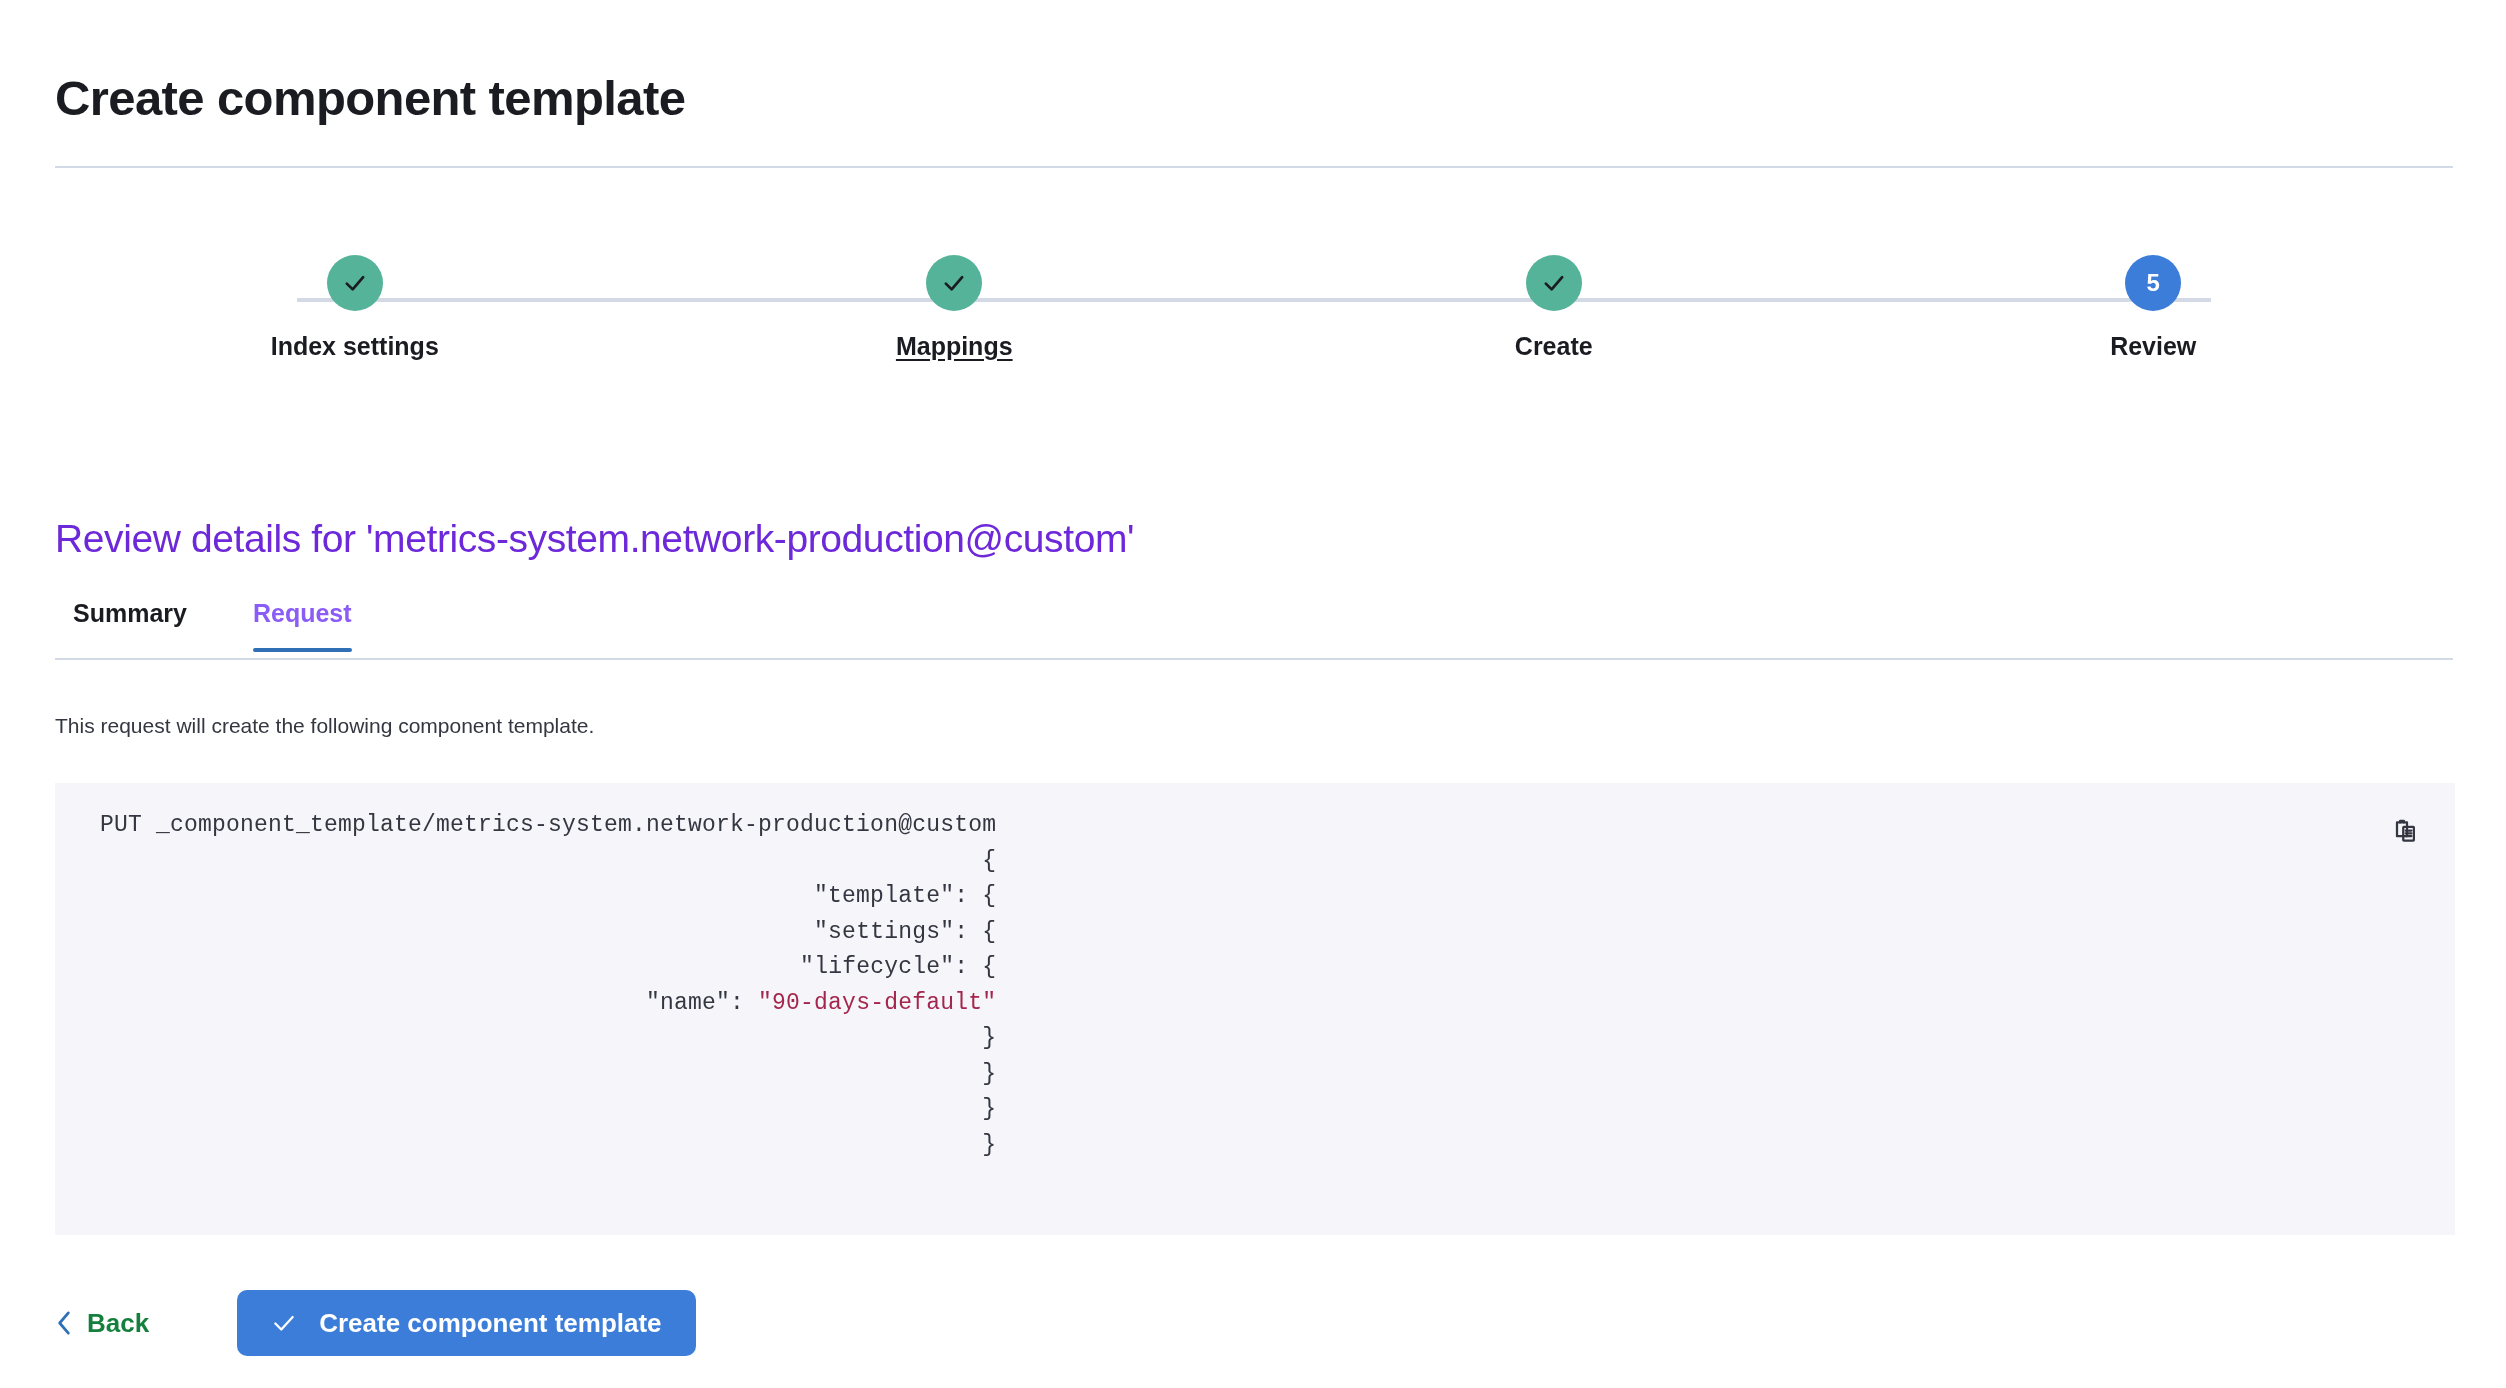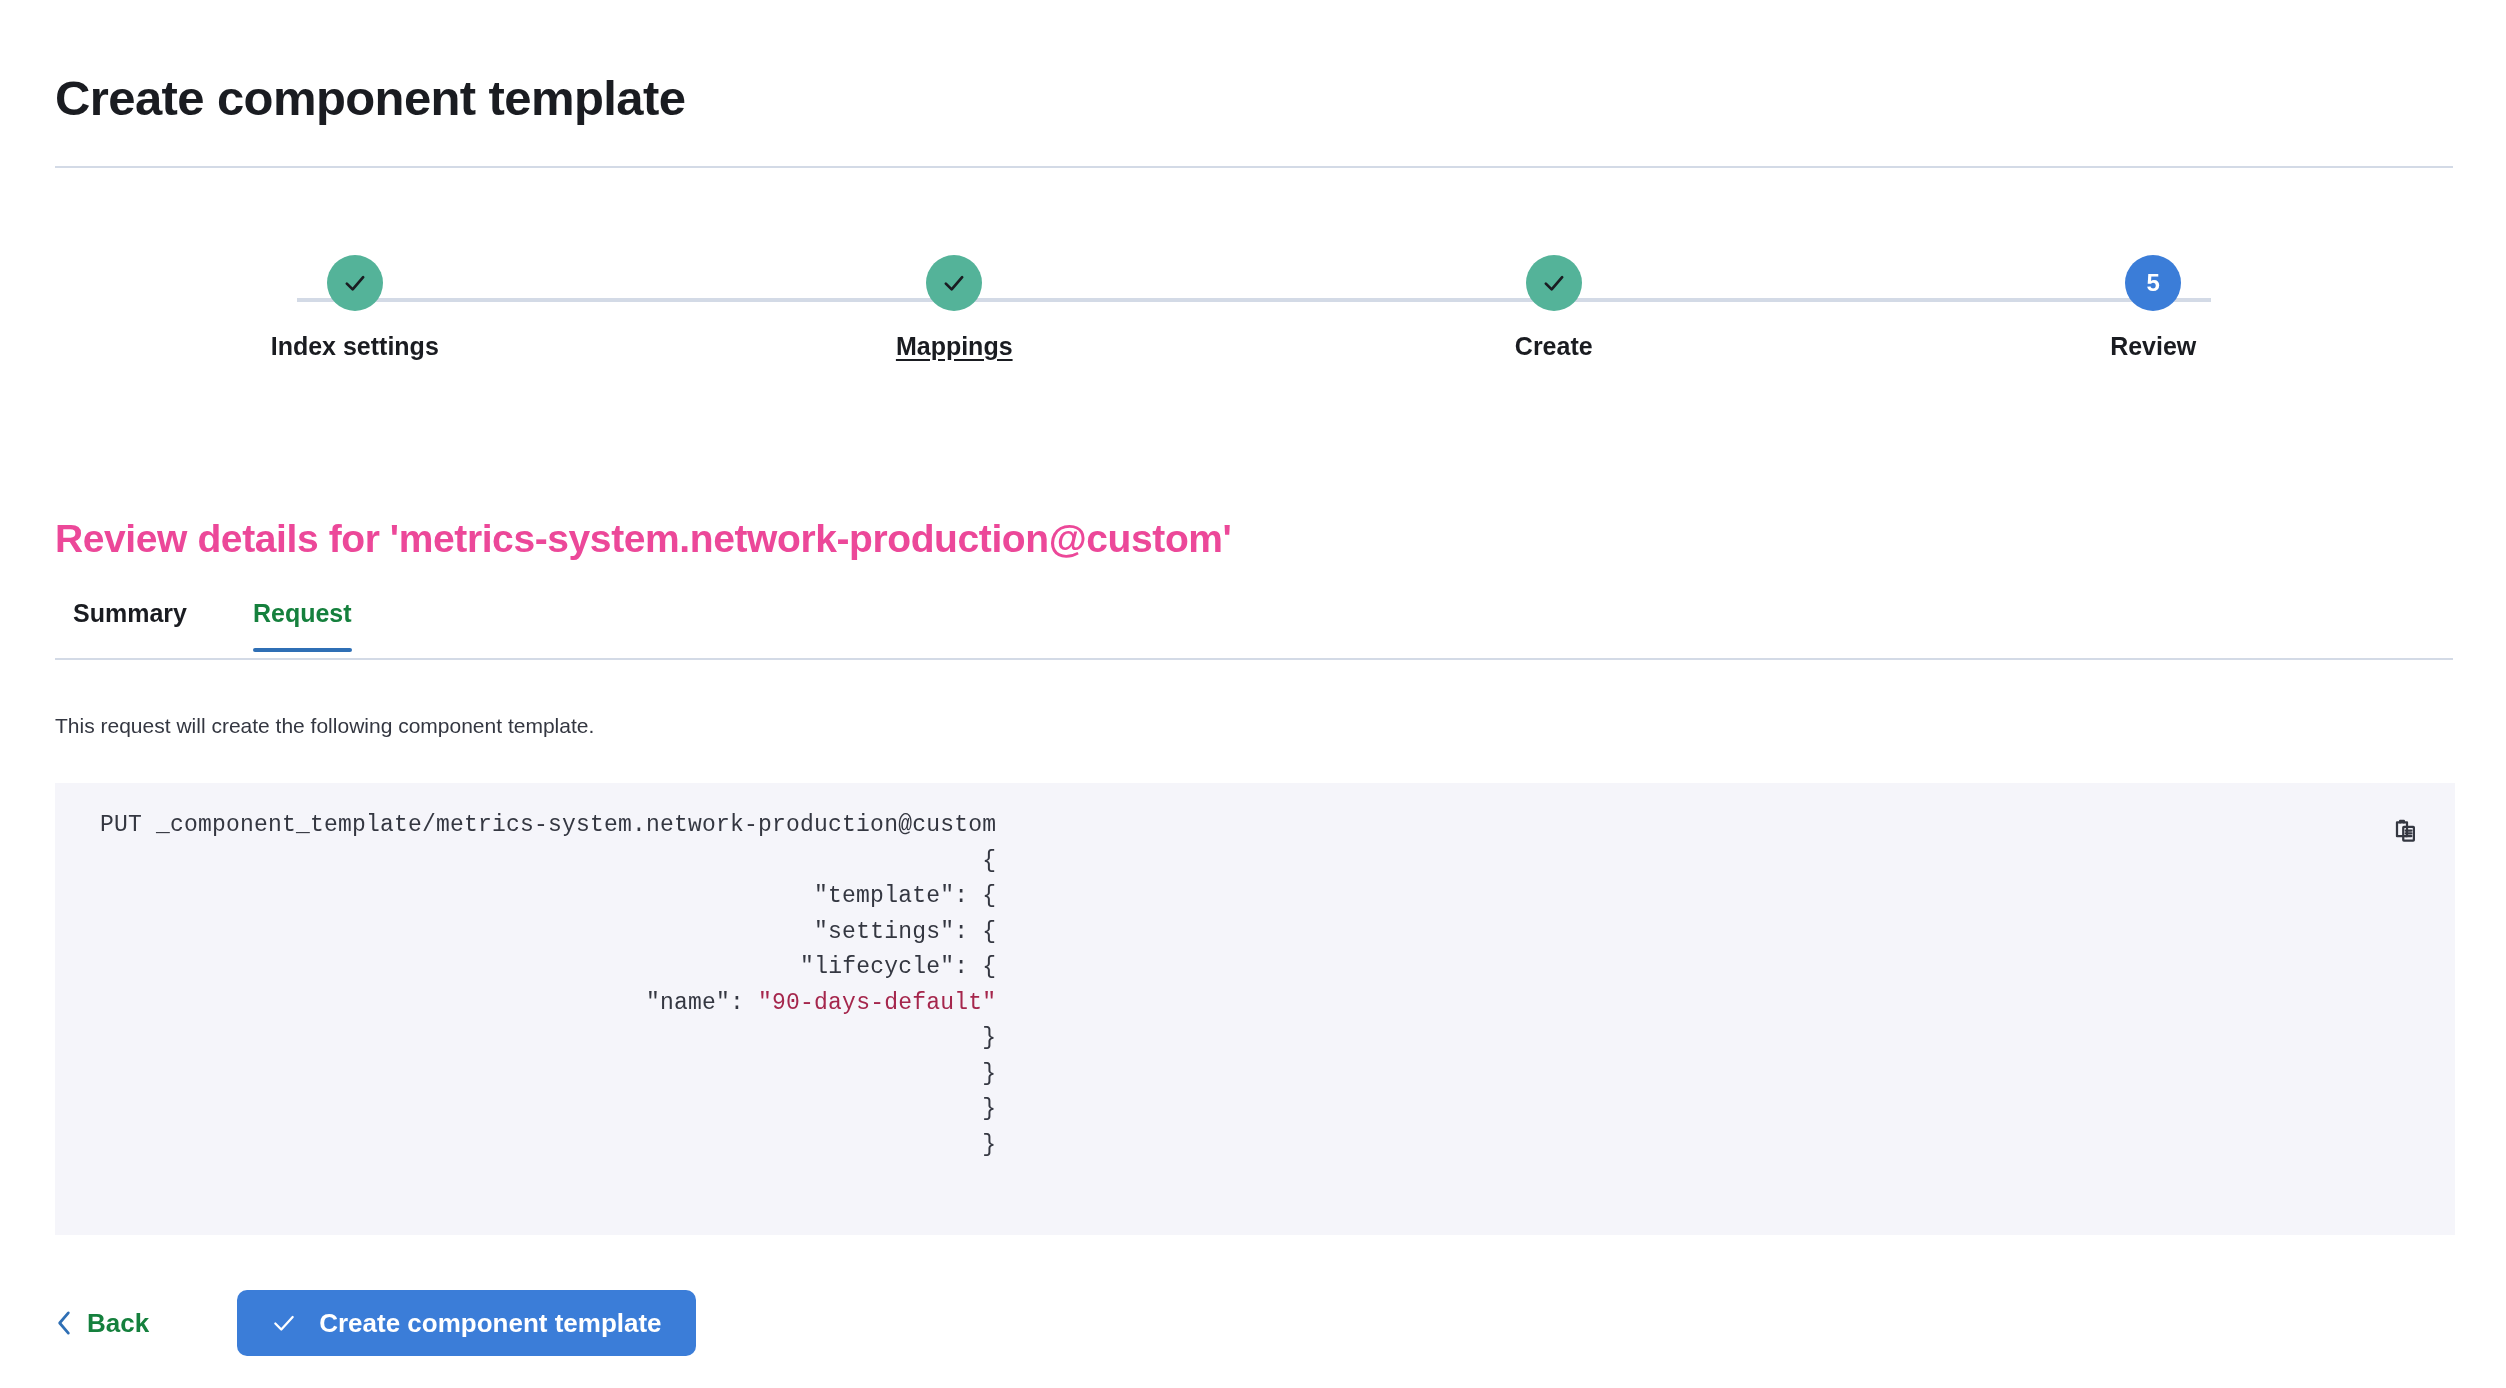"Review details for" .section-heading { color: #ec4899 -> #6d28d9; font-weight: 700 -> 400 }
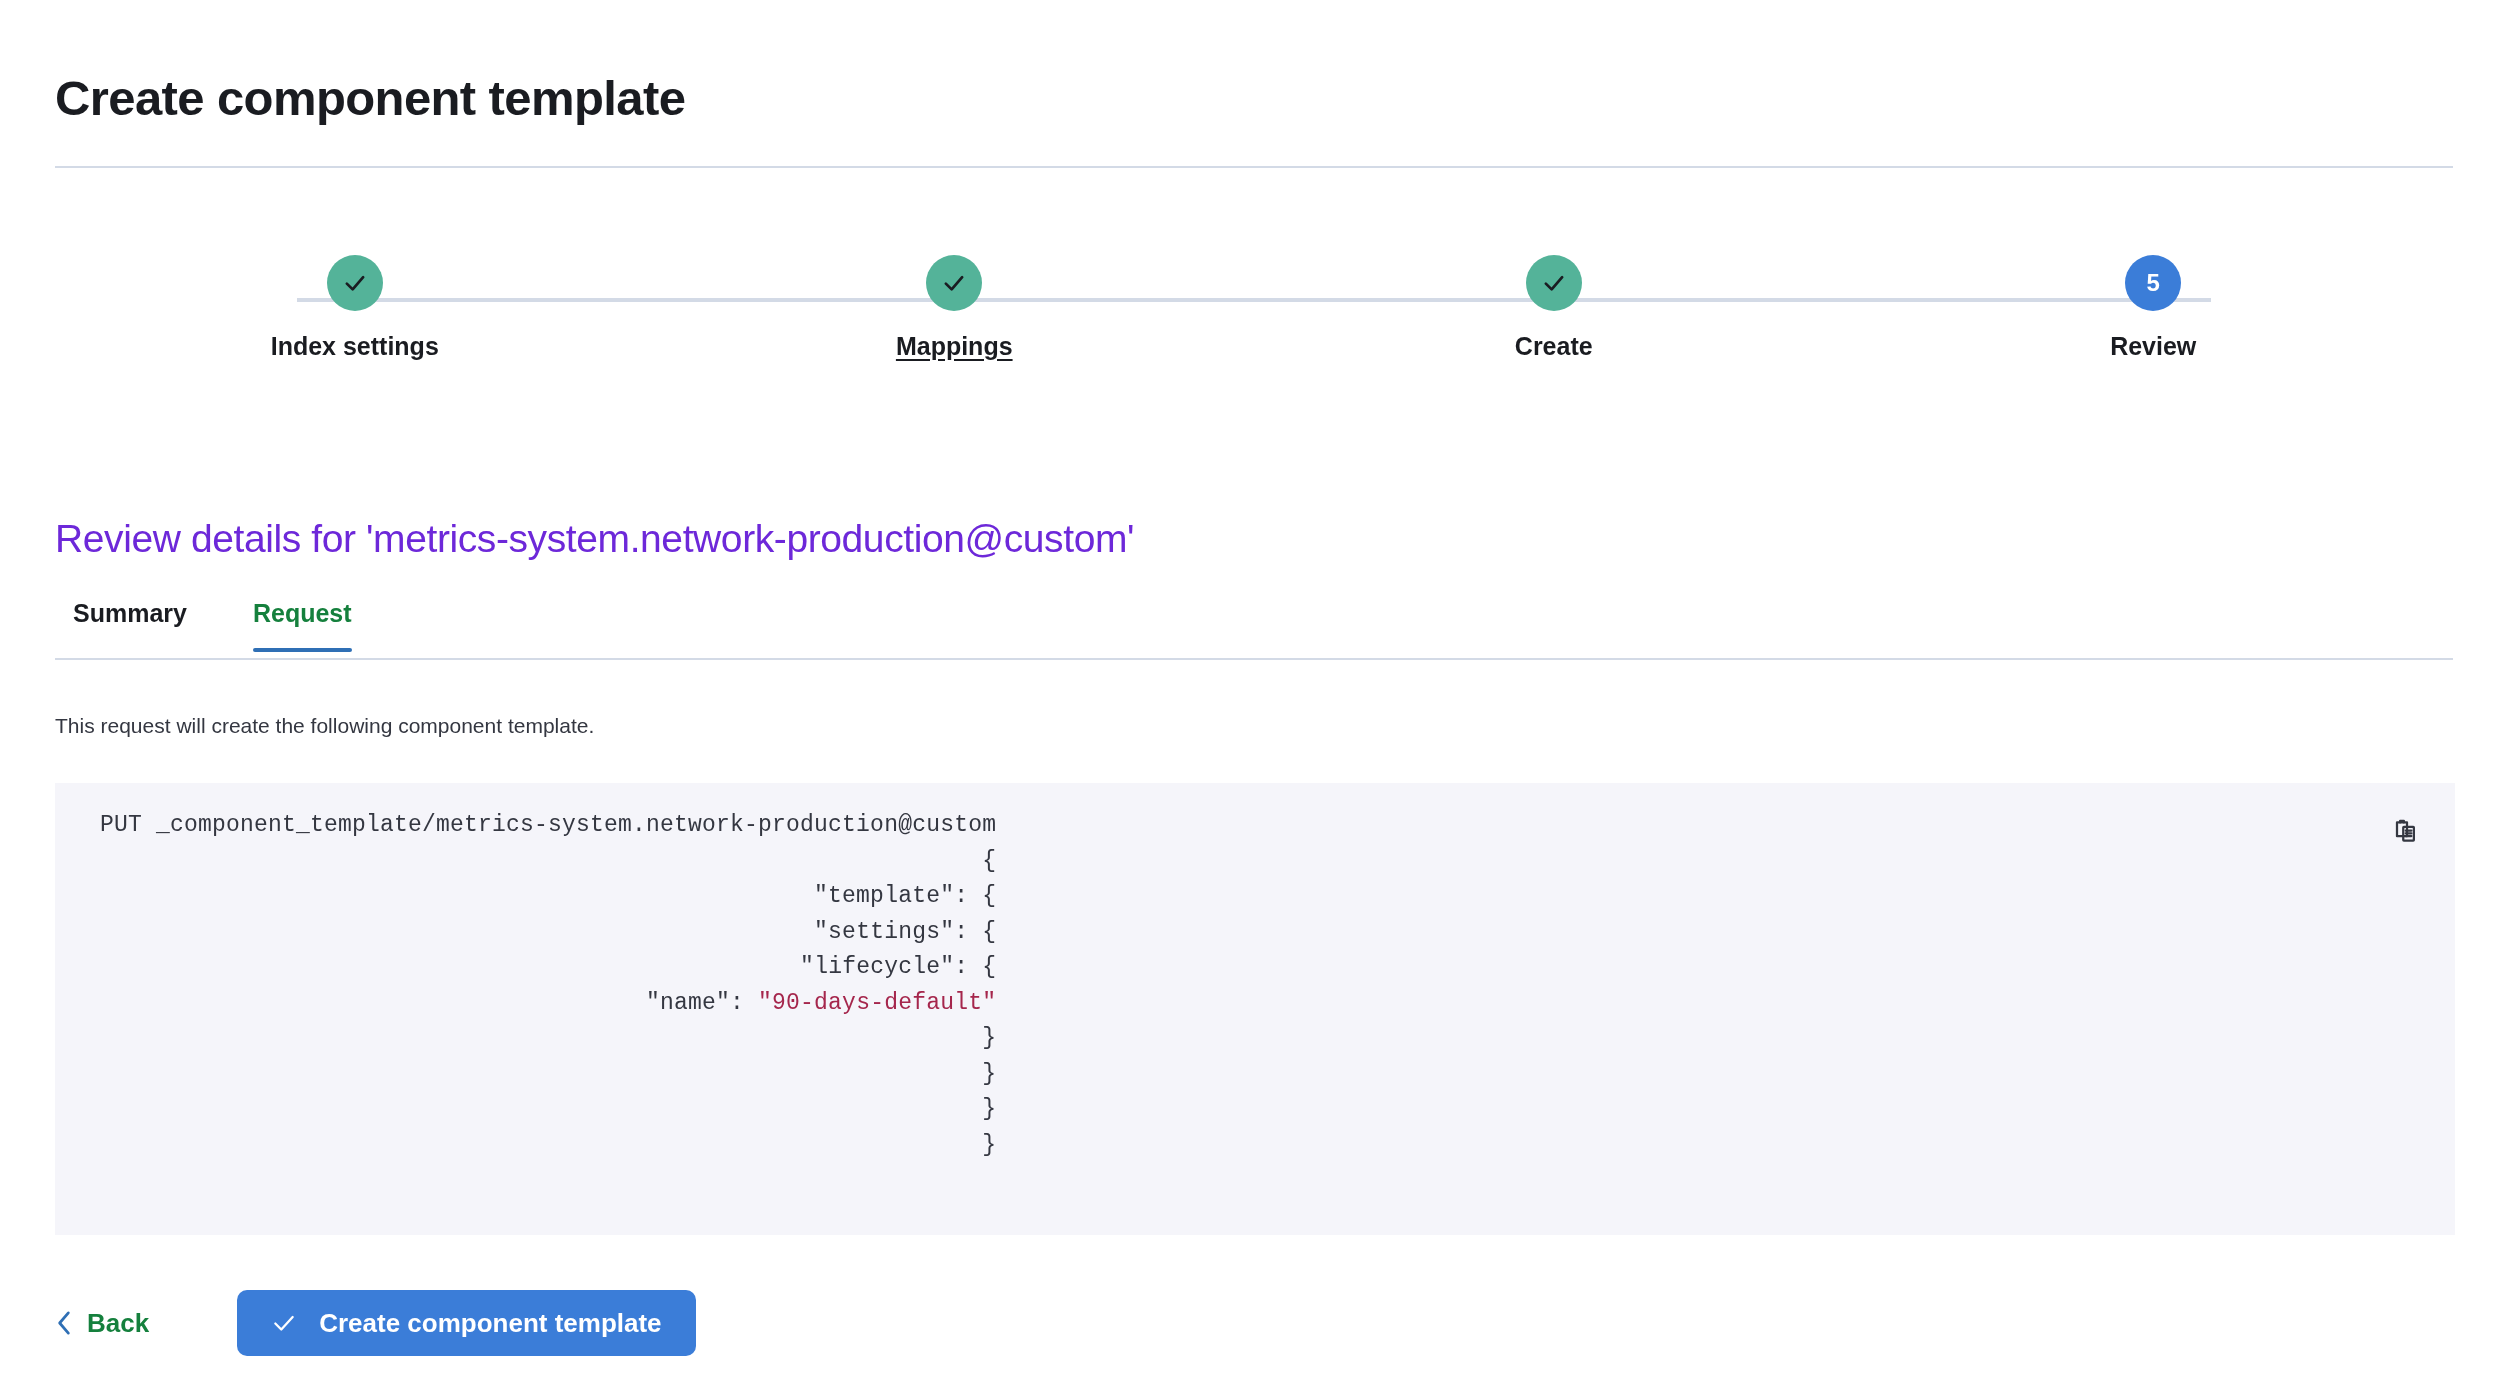"Request" .tab.active { color: #15803d -> #8b5cf6 }
